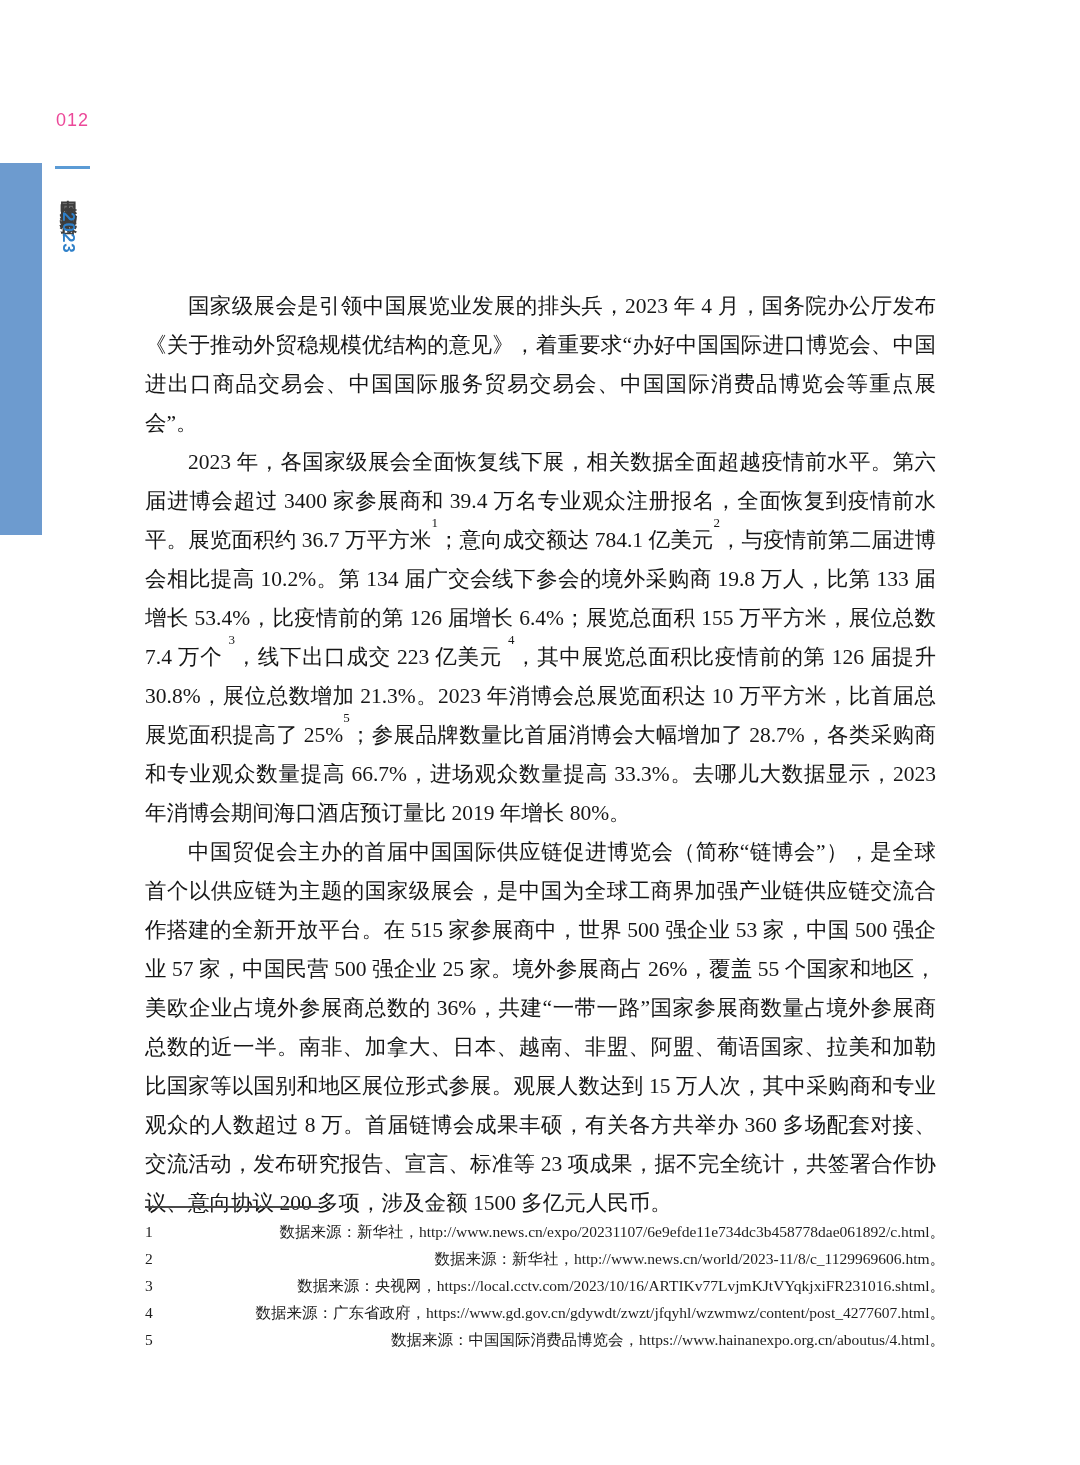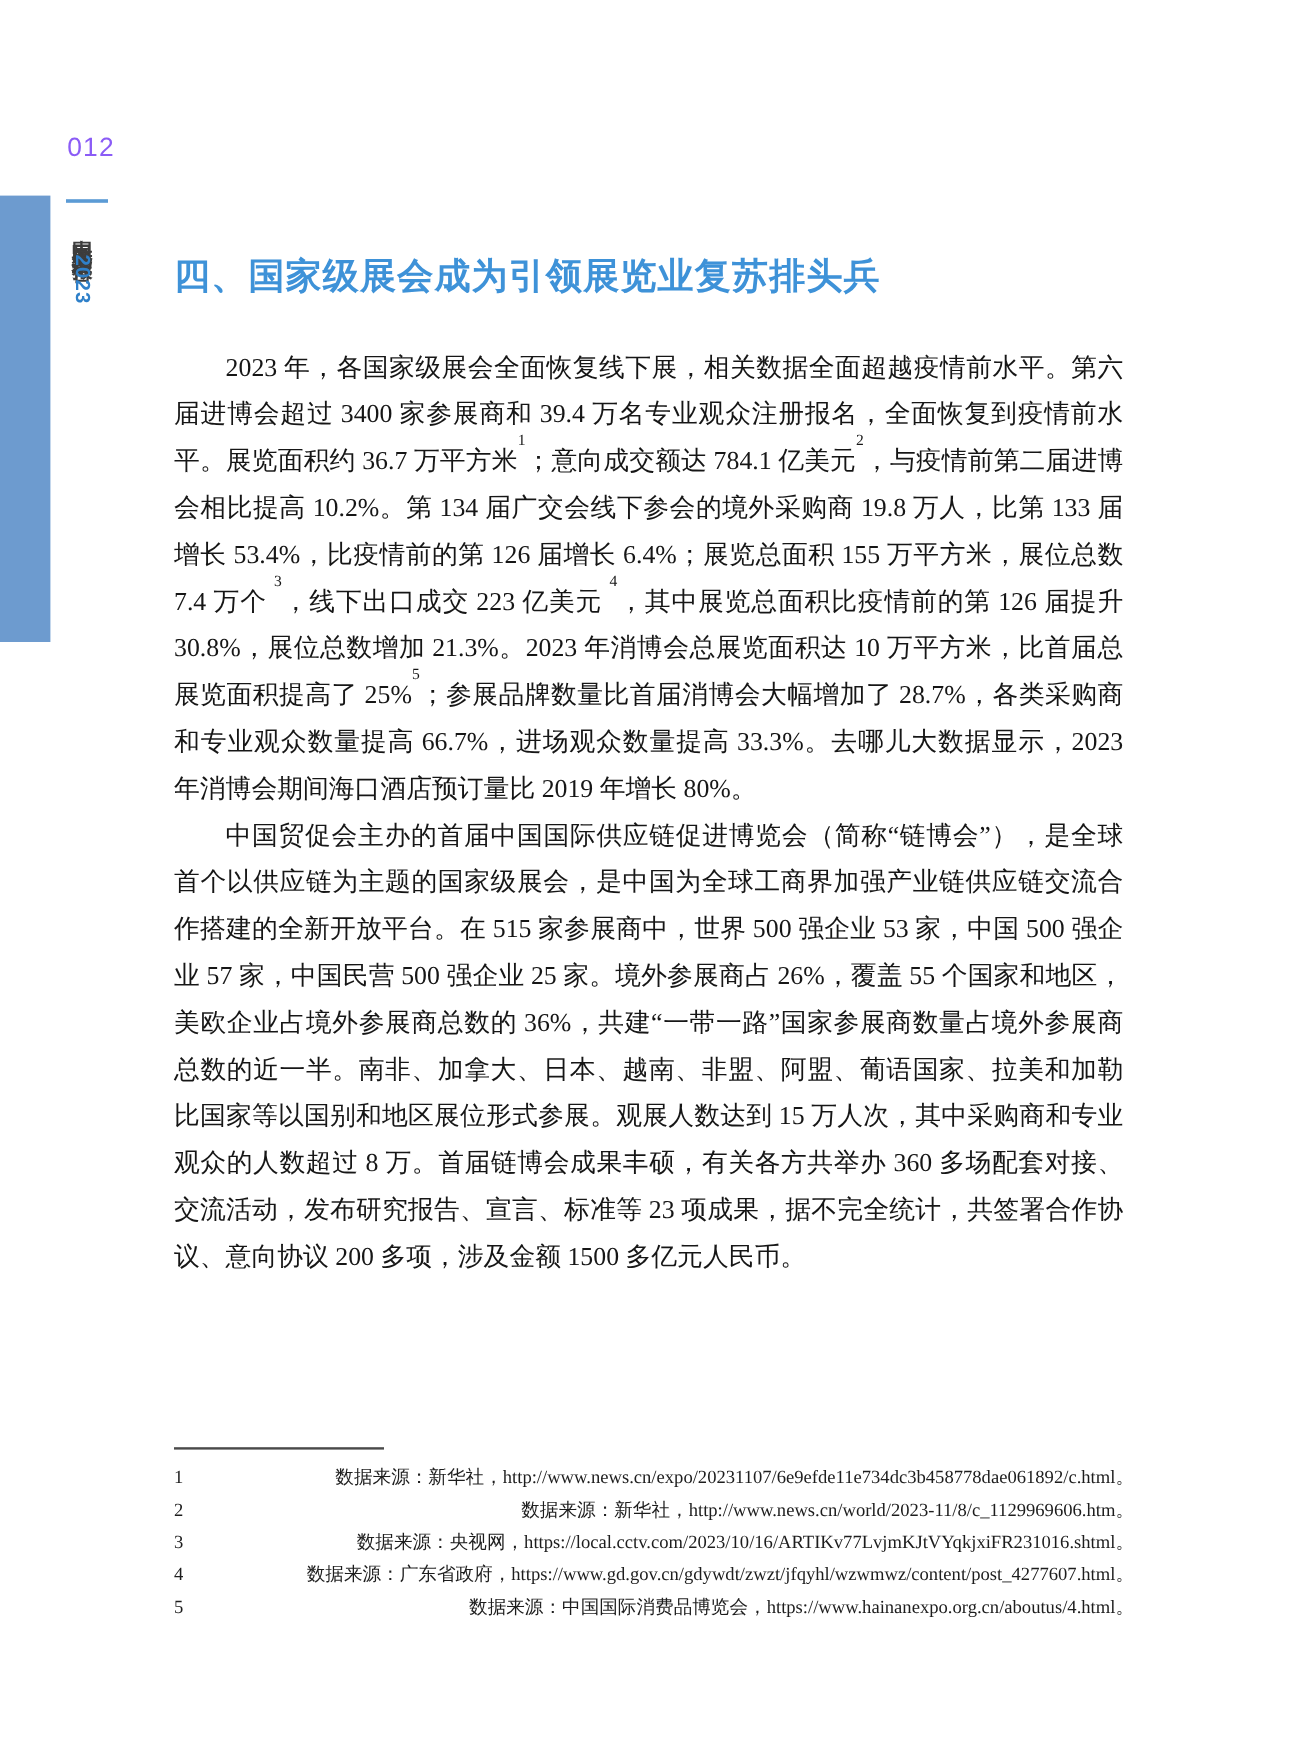"012" .page-number { color: #8b5cf6 -> #ec4899; font-size: 22px -> 18px }
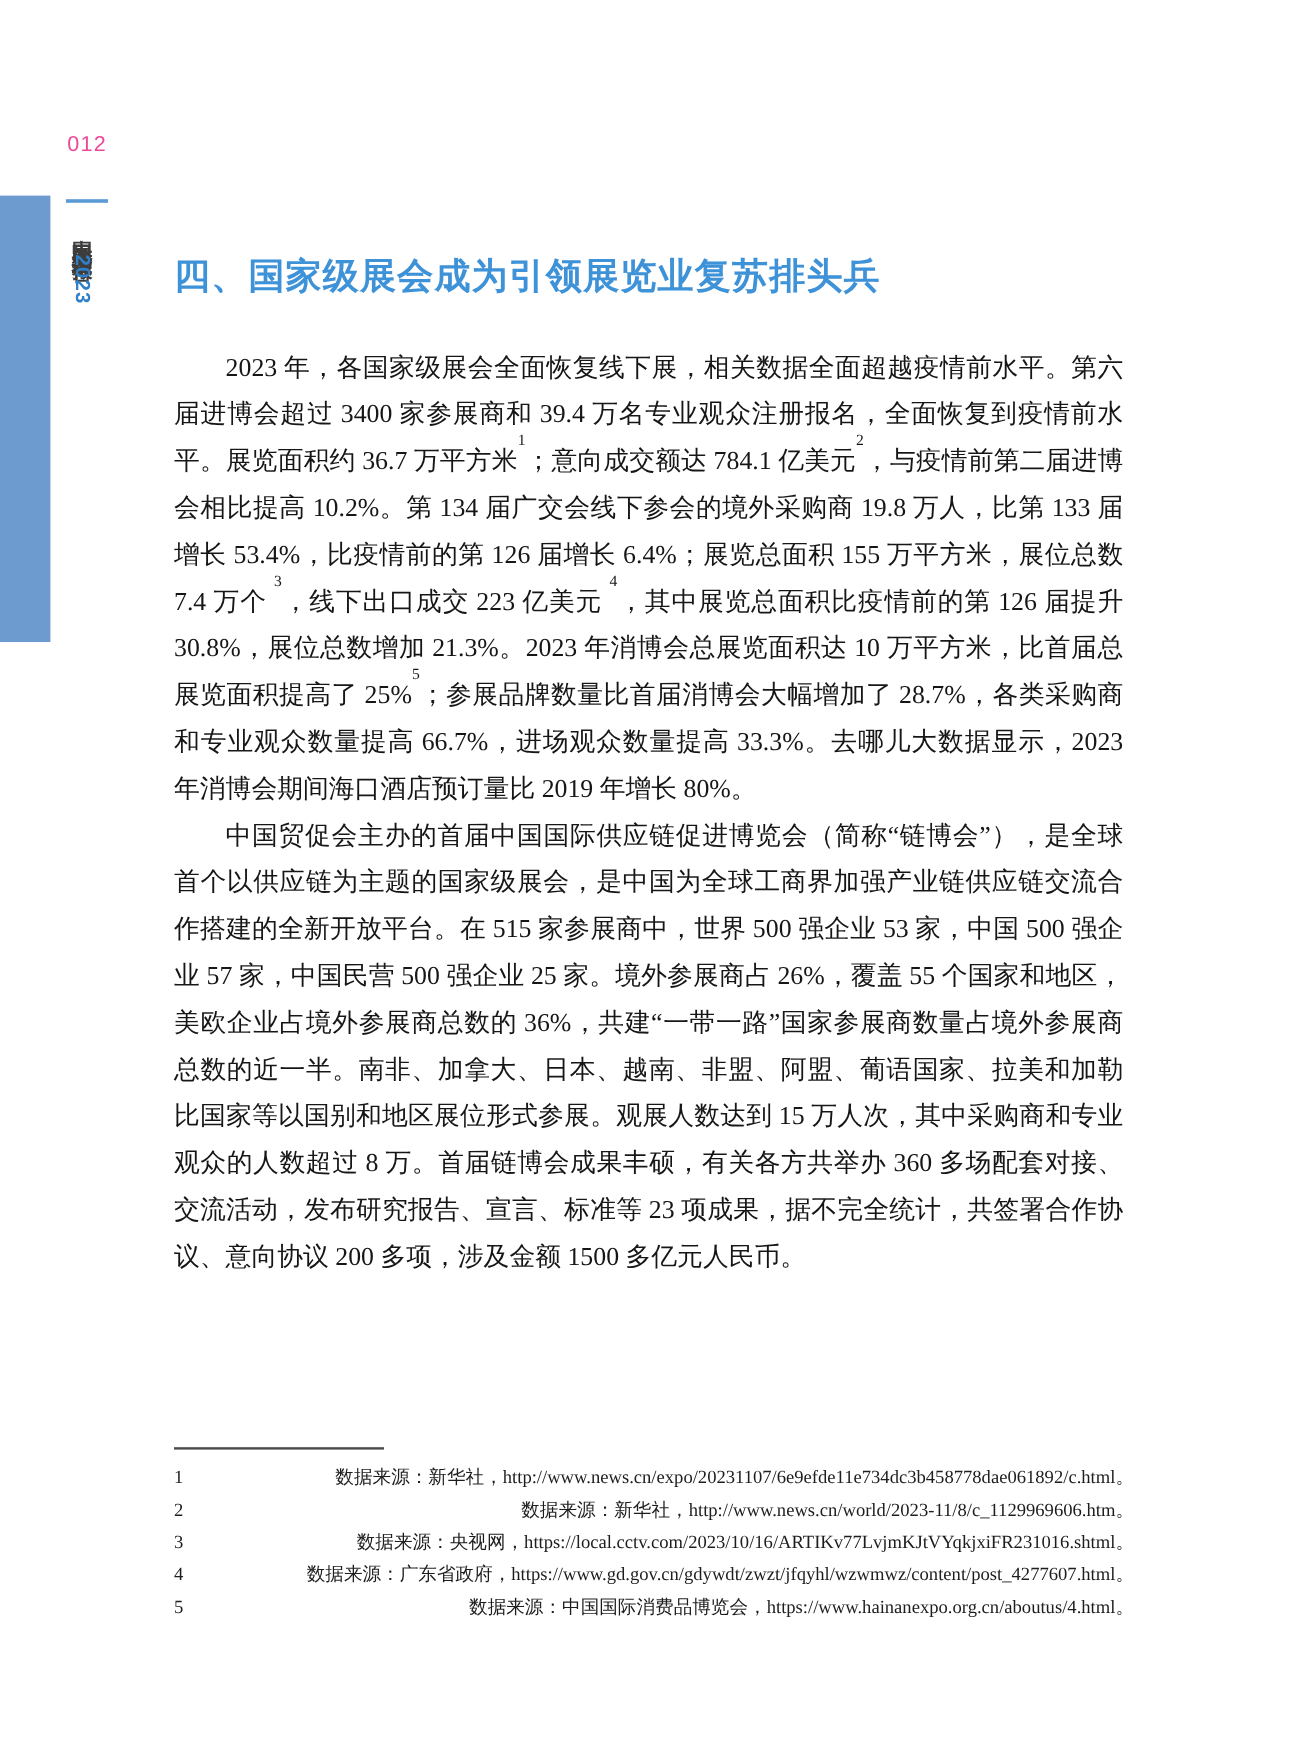"四、国家级展会成为引领展览业复苏排头兵" h1.heading { html: <h1>四、国家级展会成为引领展览业复苏排头兵</h1> -> none }
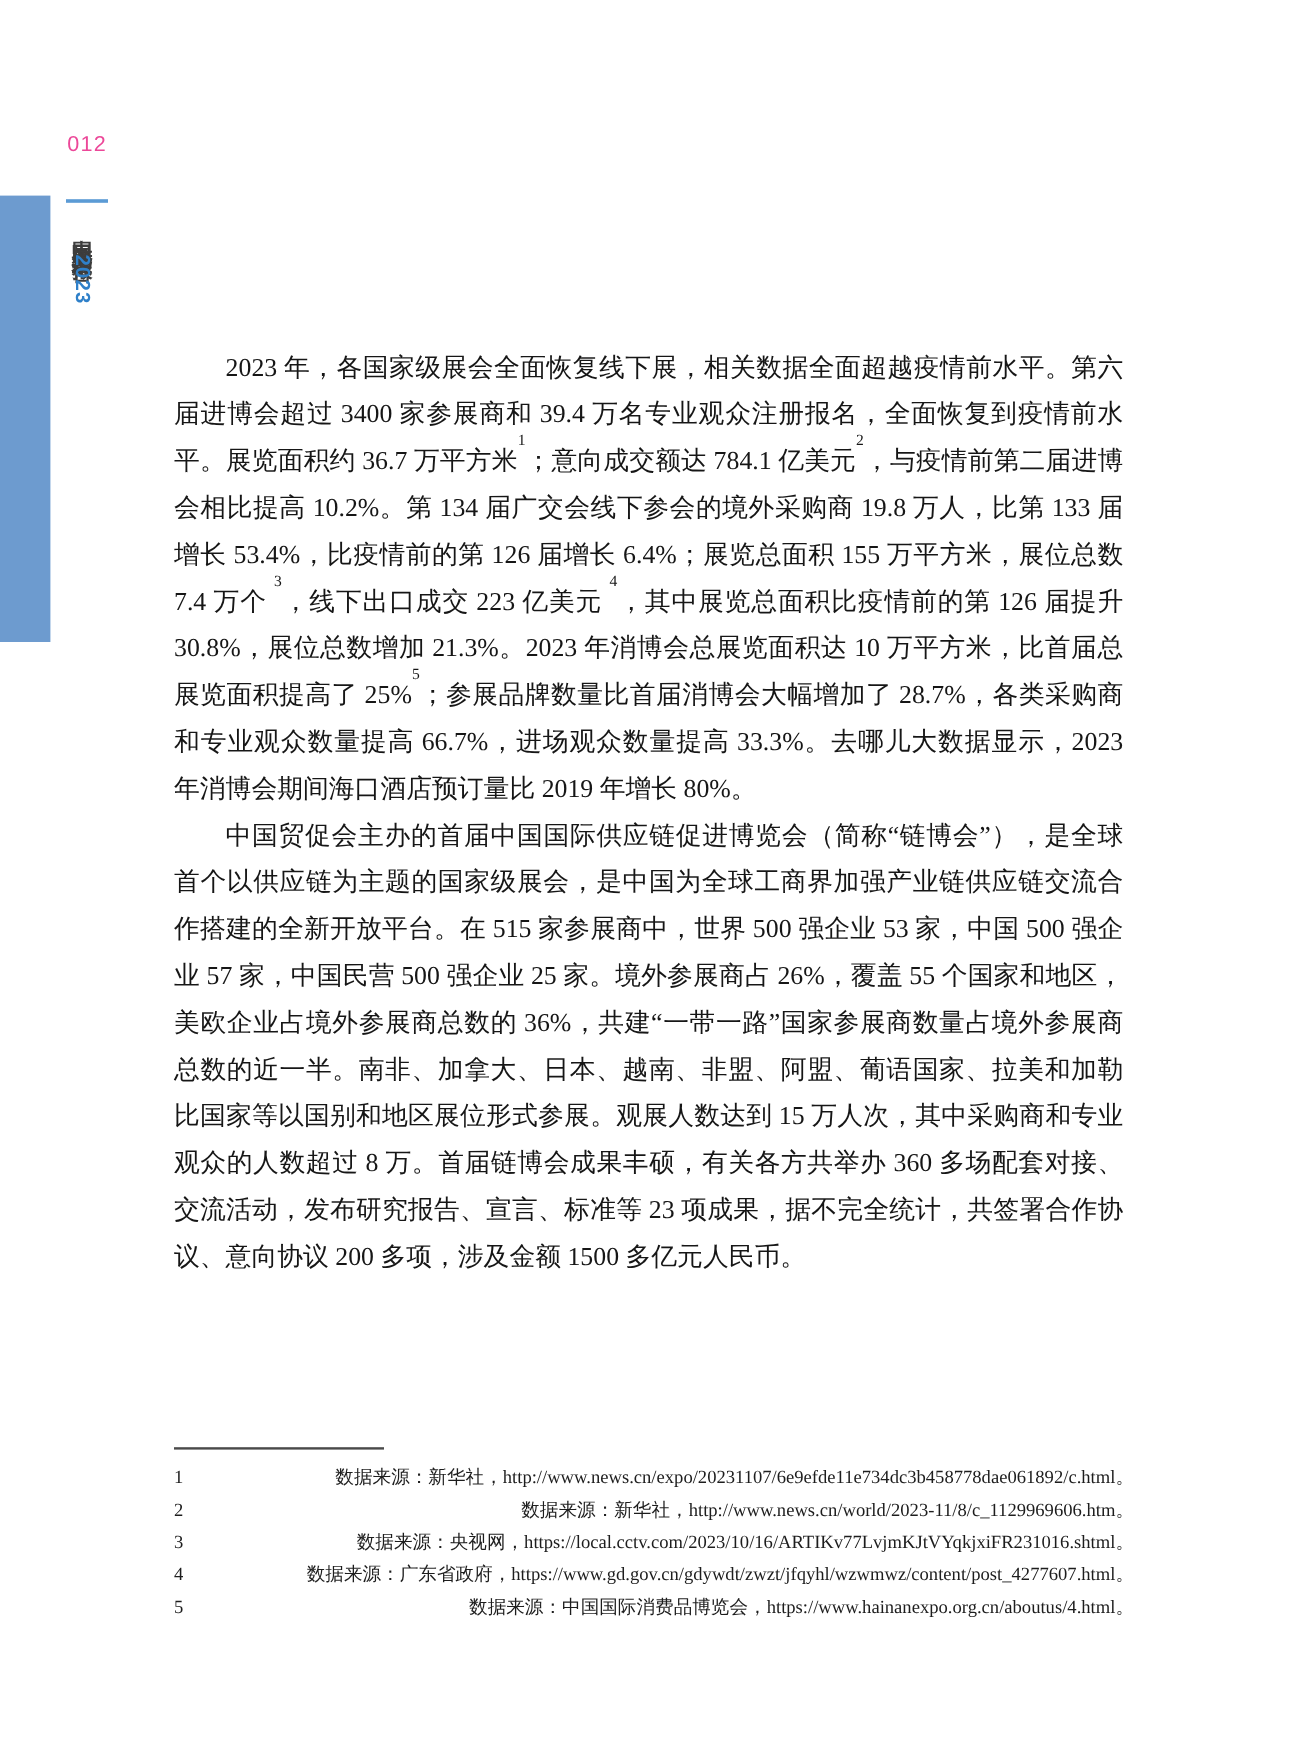"国家级展会是引领中国展览业发展的排头兵，2023 年 4" p.para { html: none -> <p><span>国家级展会是引领中国展览业发展的排头兵，2023 年 4 月，国务院办公厅发布《关于推动外贸稳规模优结构的意见》，着重要求“办好中国国际进口博览会、中国进出口商品交易会、中国国际服务贸易交易会、中国国际消费品博览会等重点展会”。</span></p> }
